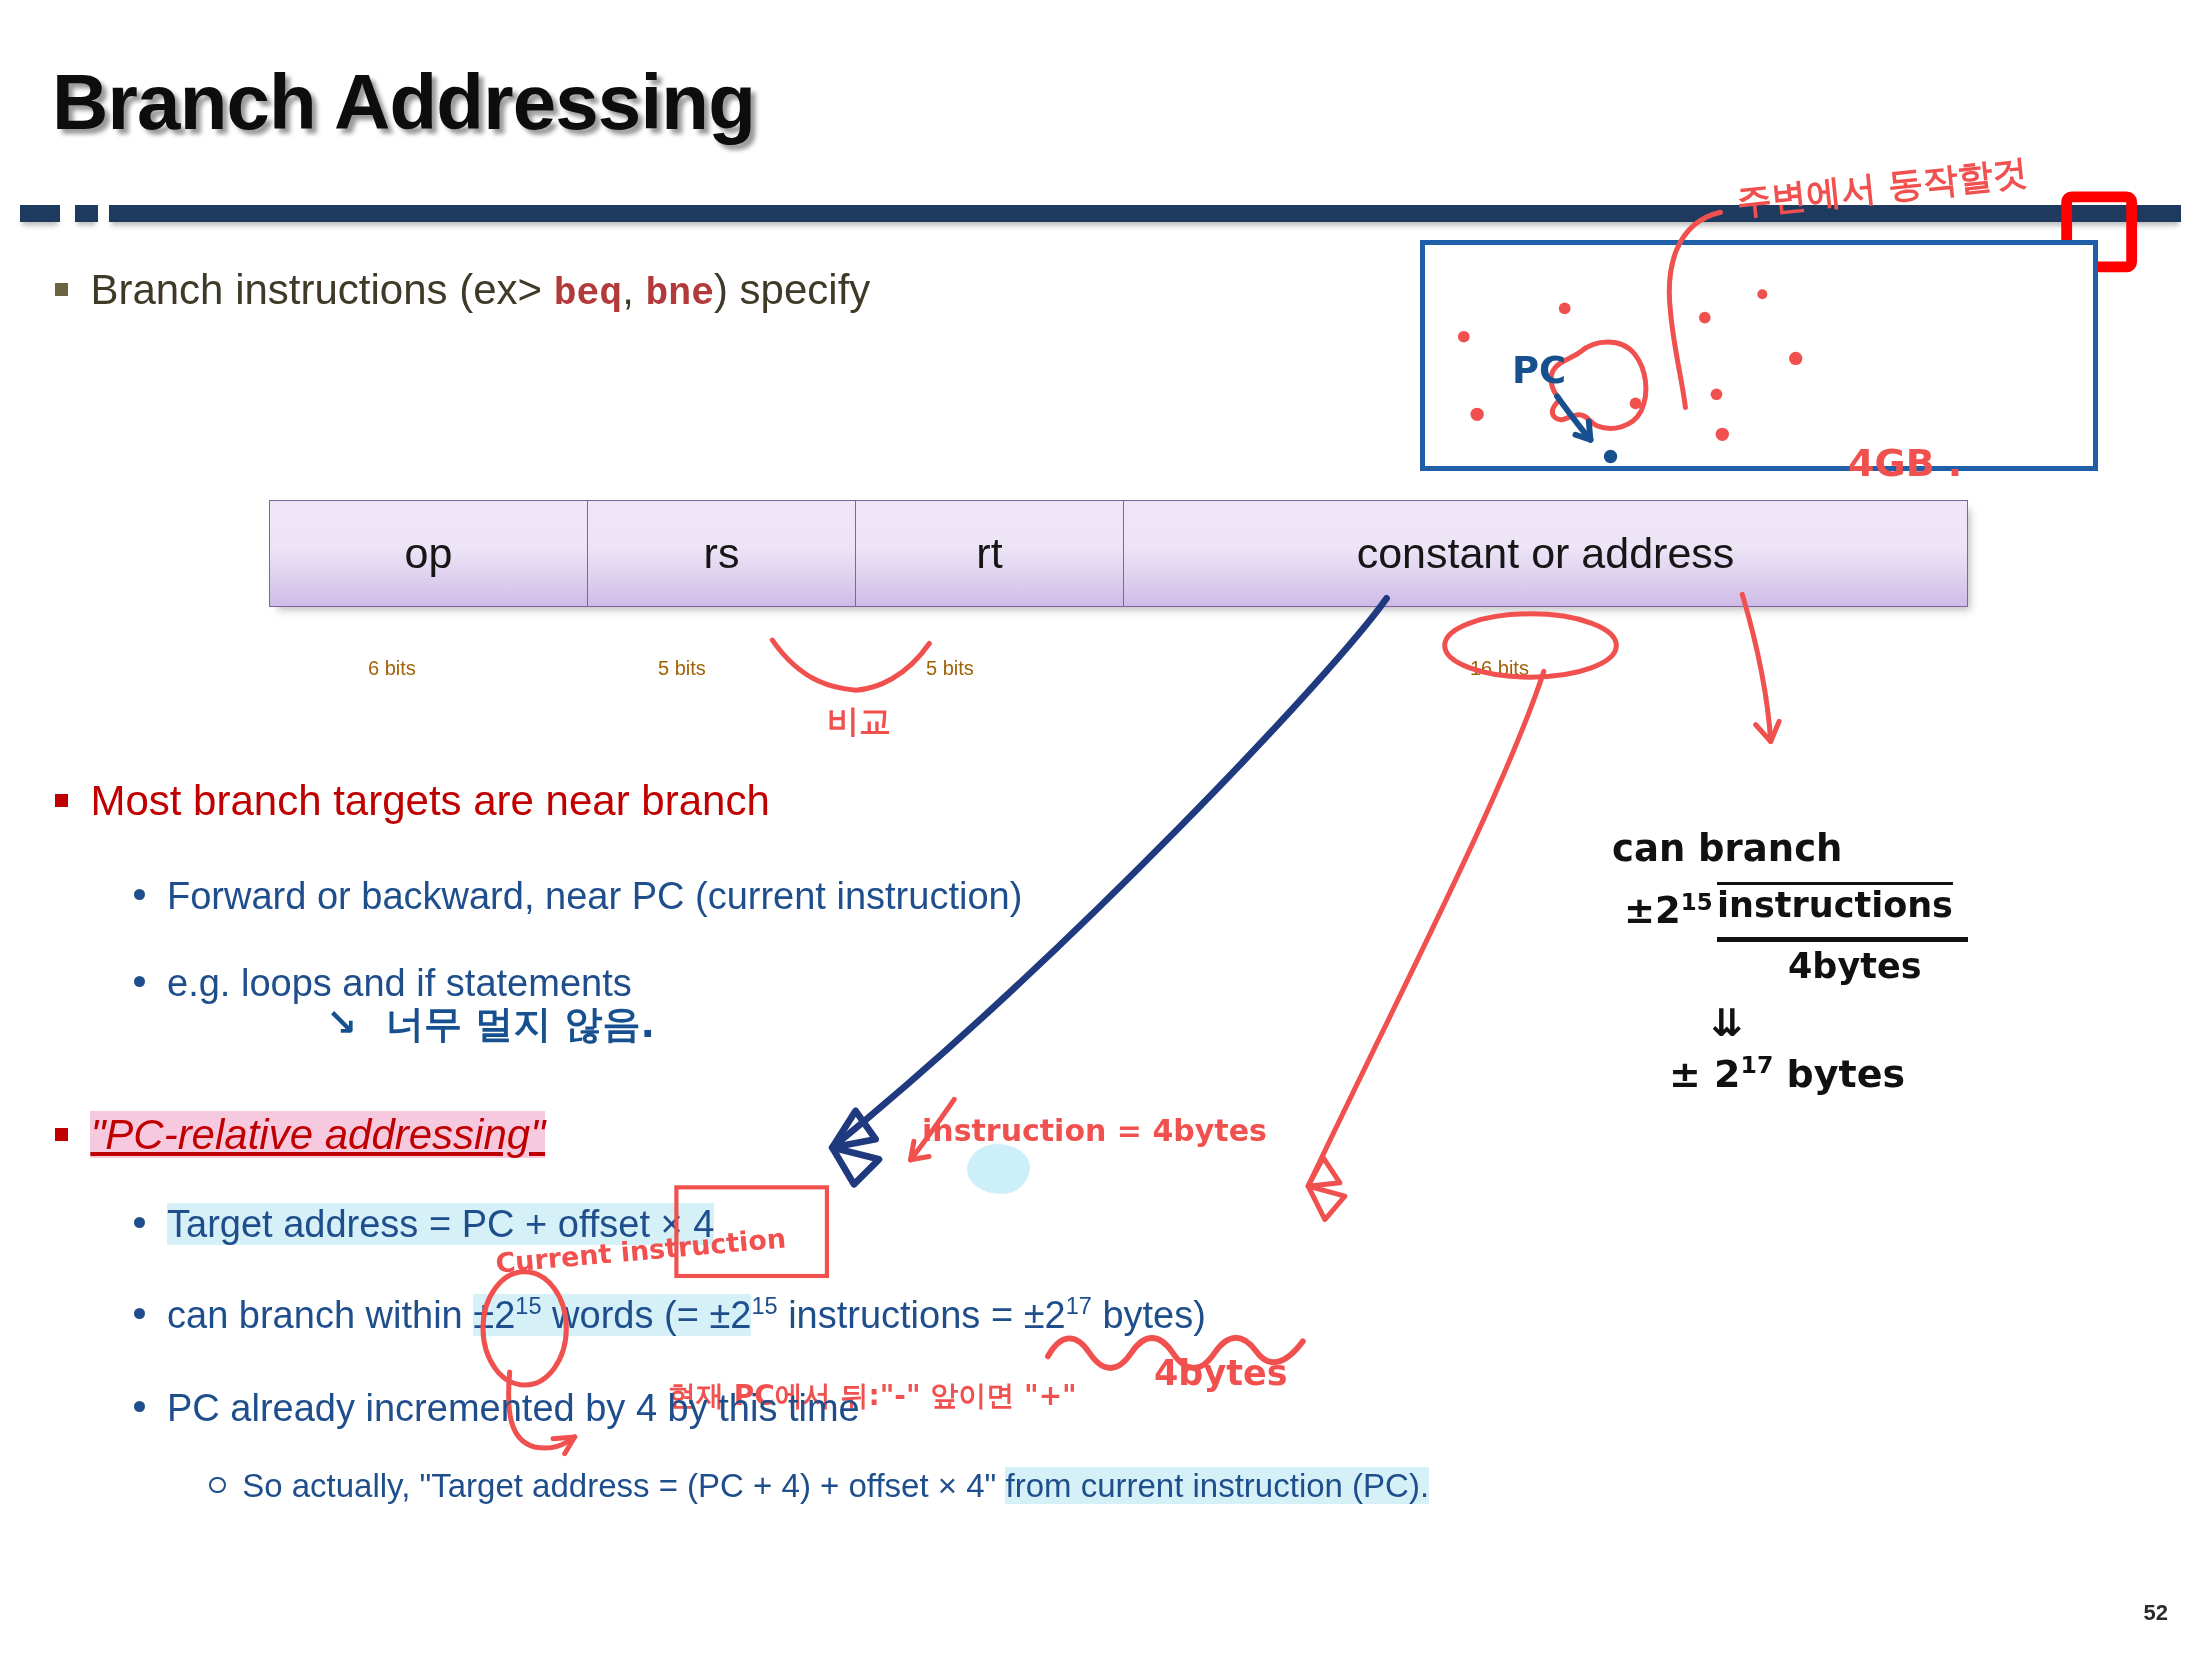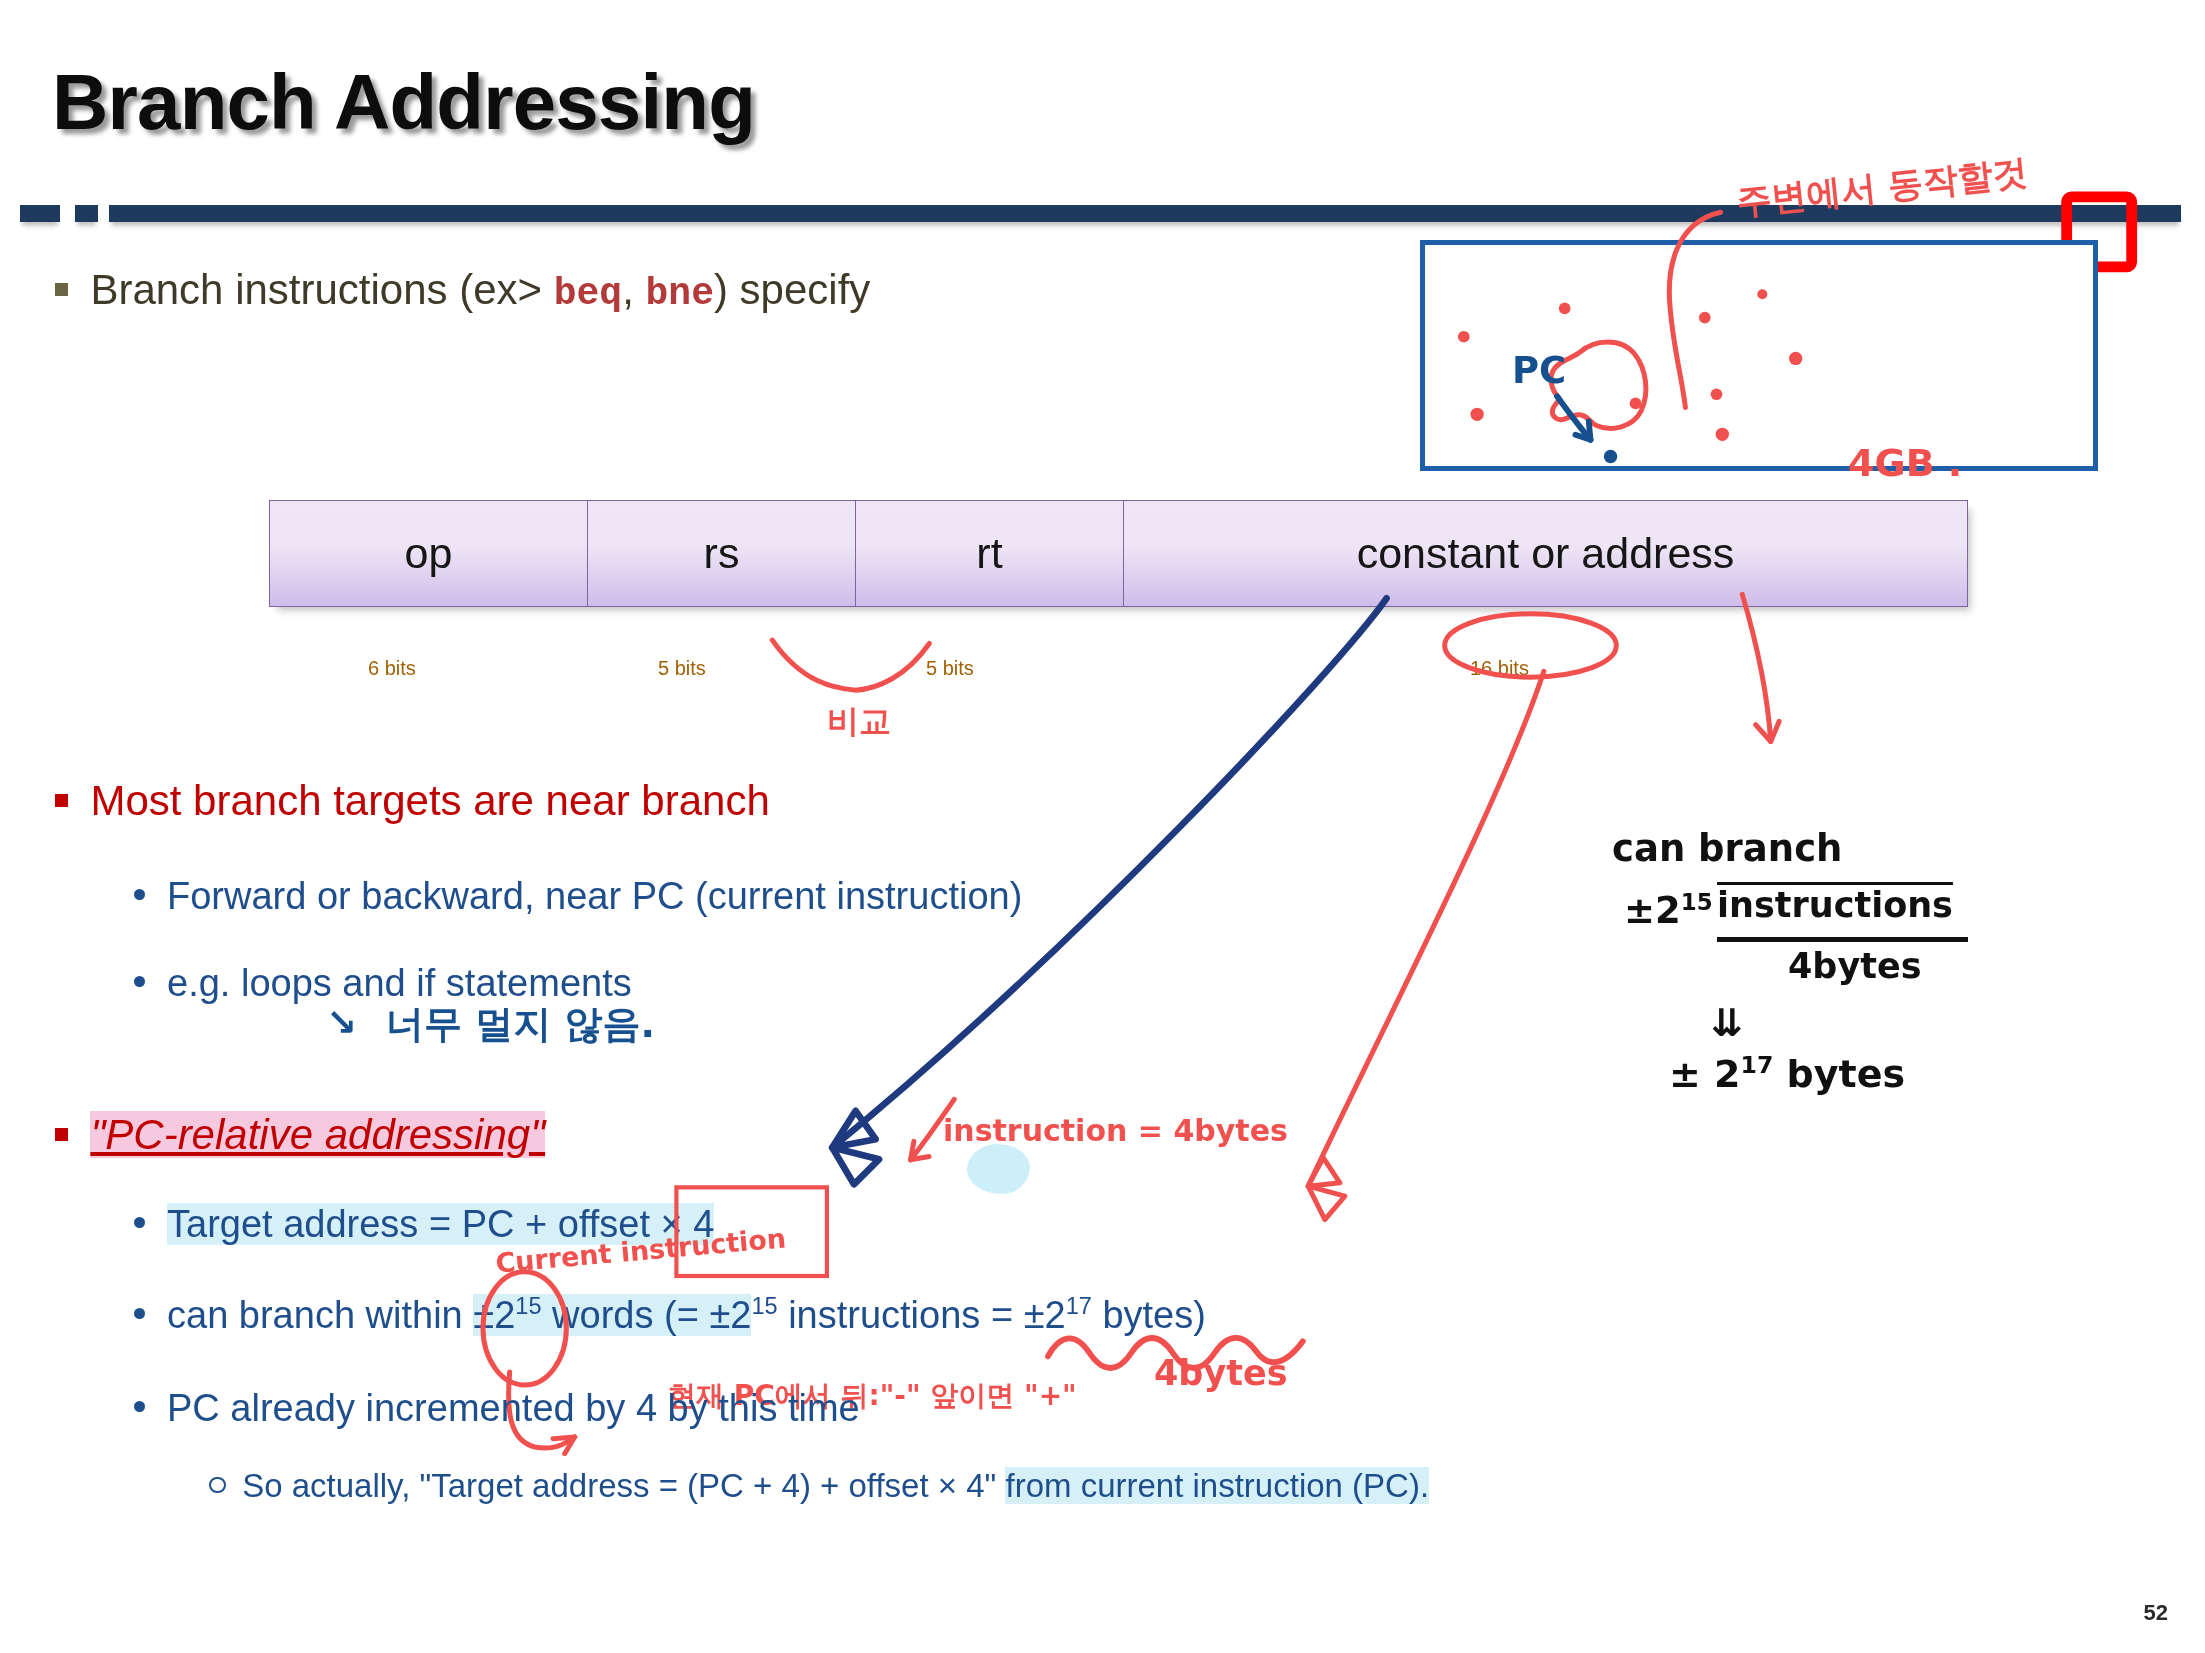"instruction = 4bytes" div.hw { left: 943px -> 922px }
